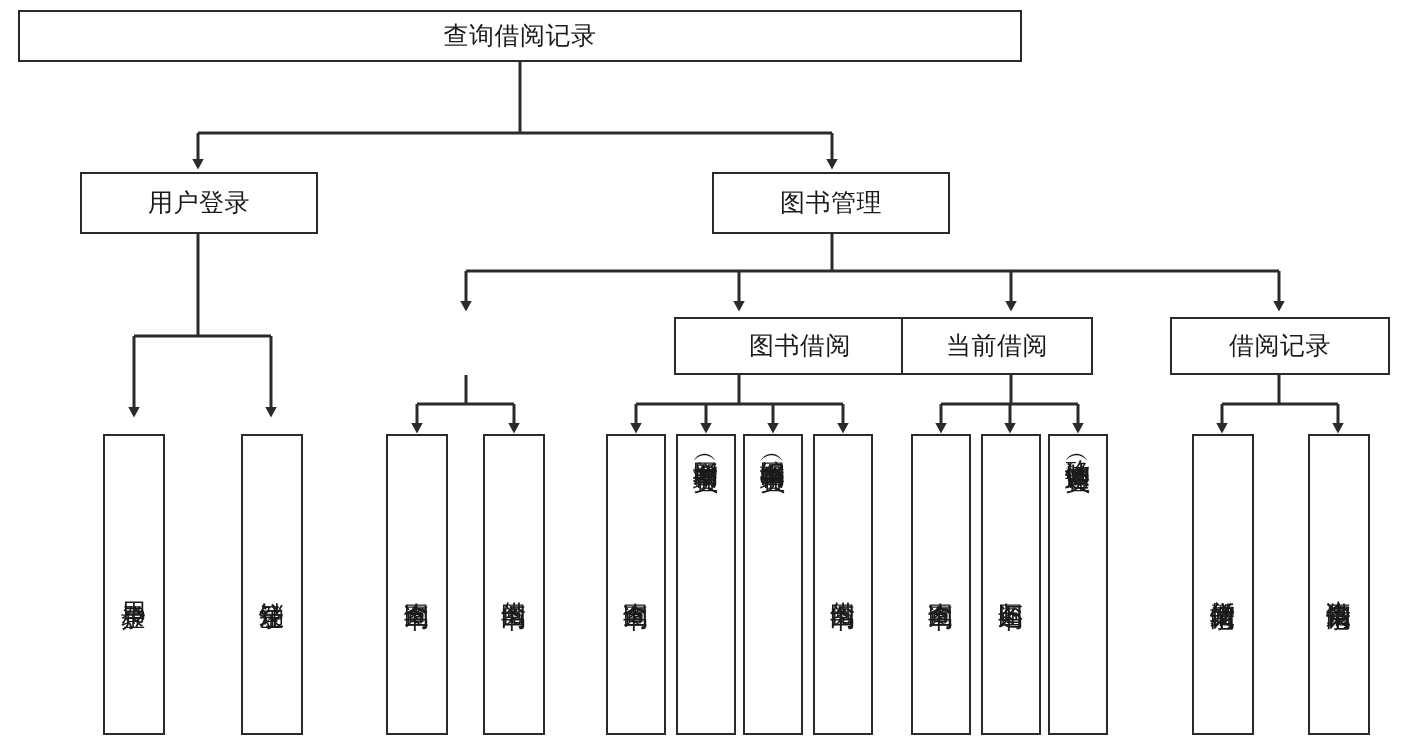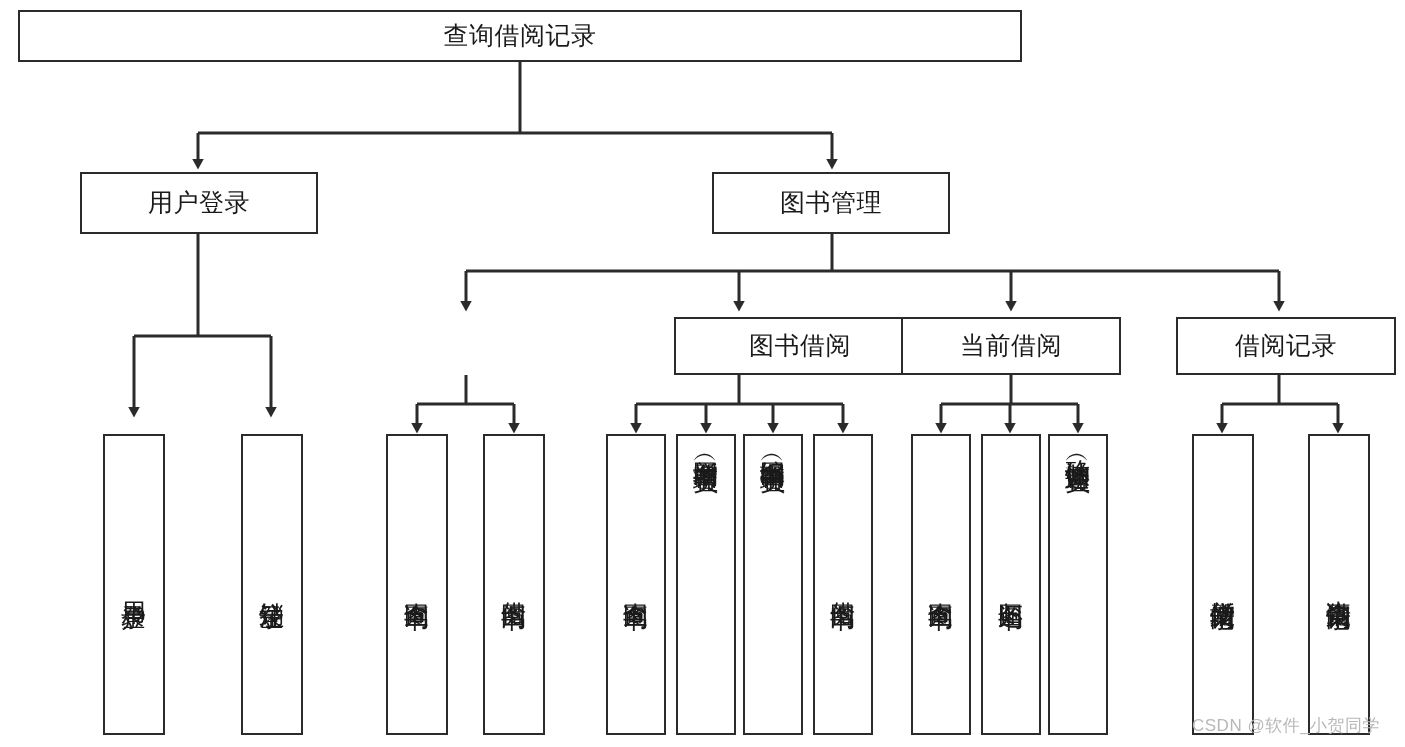"当前借阅" div.node { width: 220px -> 192px }
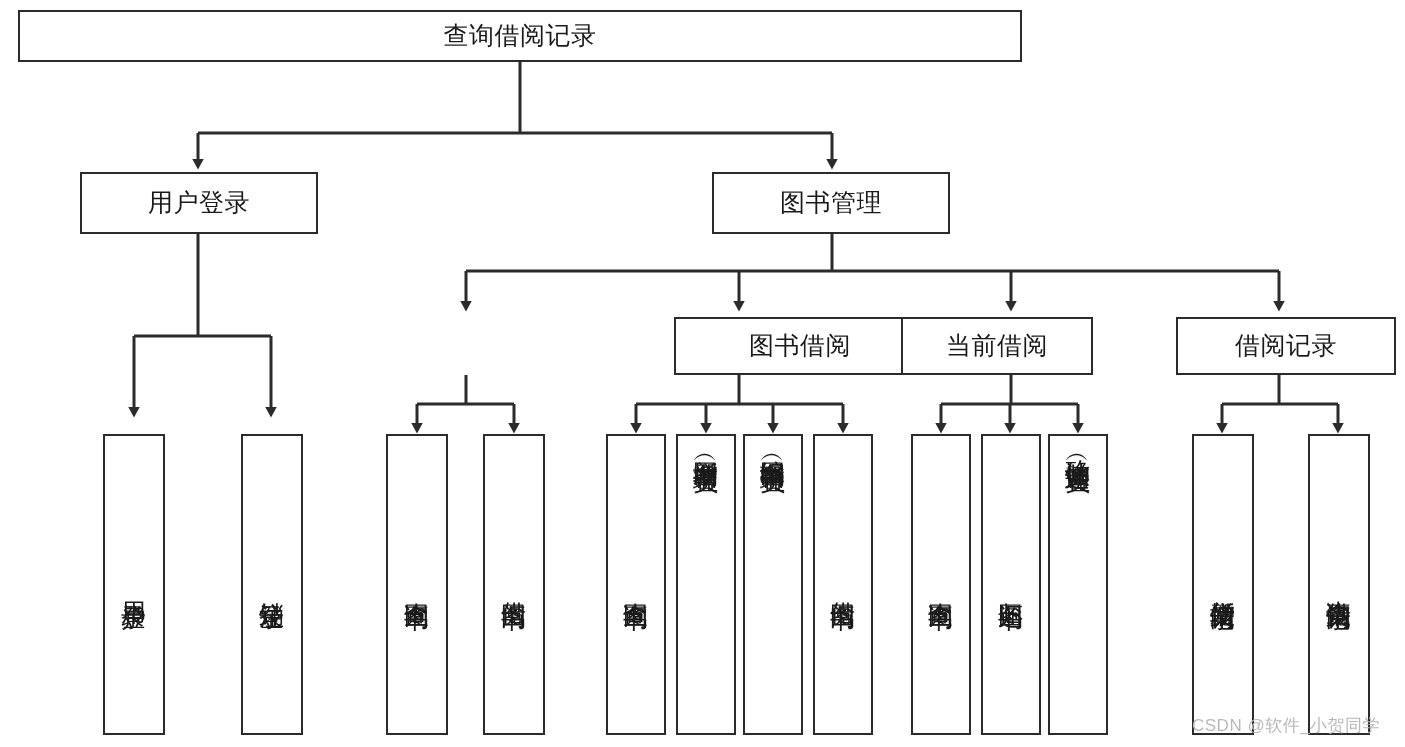"借阅记录" div.node { margin-left: 6px -> none }
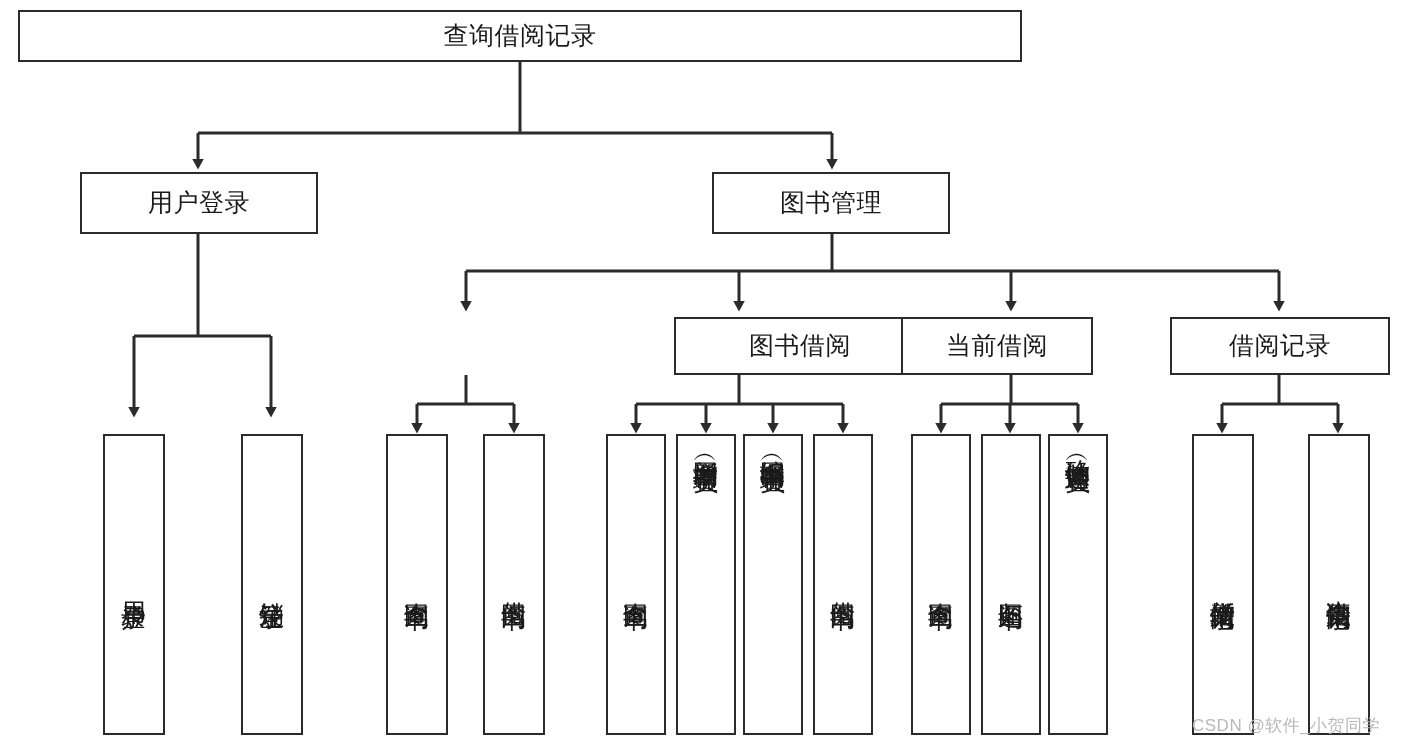"CSDN @软件_小贺同学" div.watermark { html: <div>CSDN @软件_小贺同学</div> -> none }
